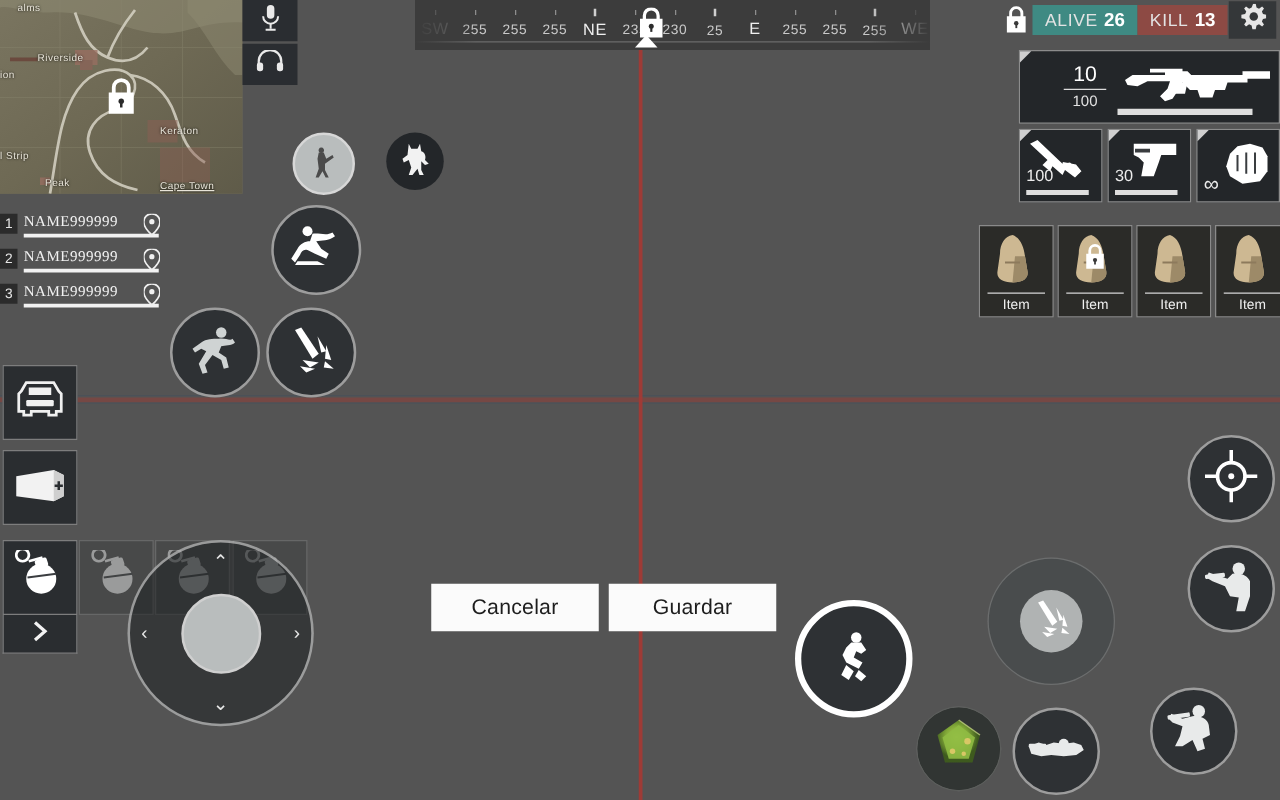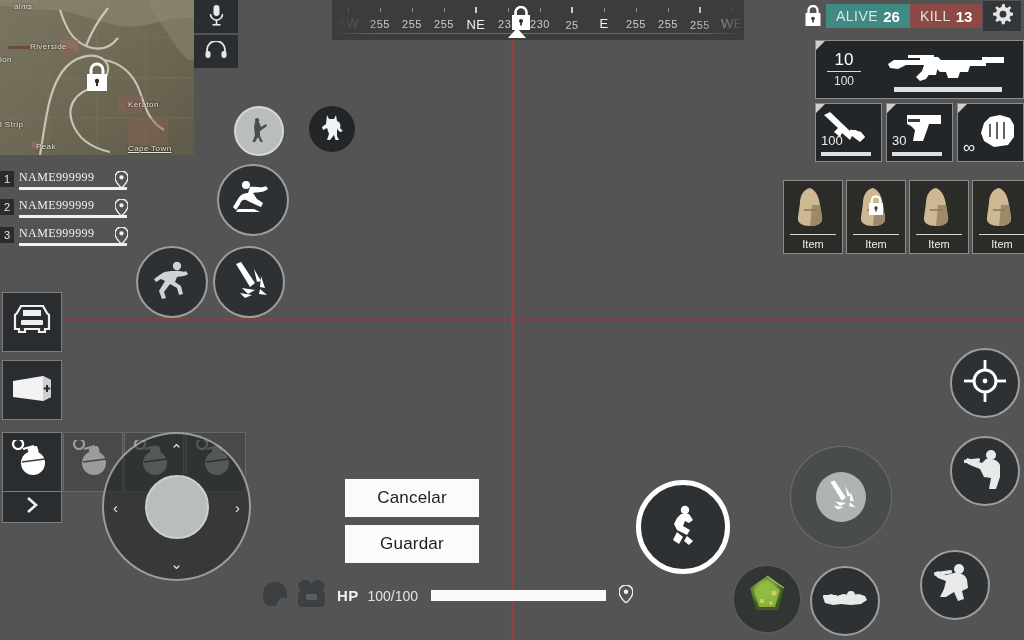"10" .wammo { padding-left: none -> 24px }
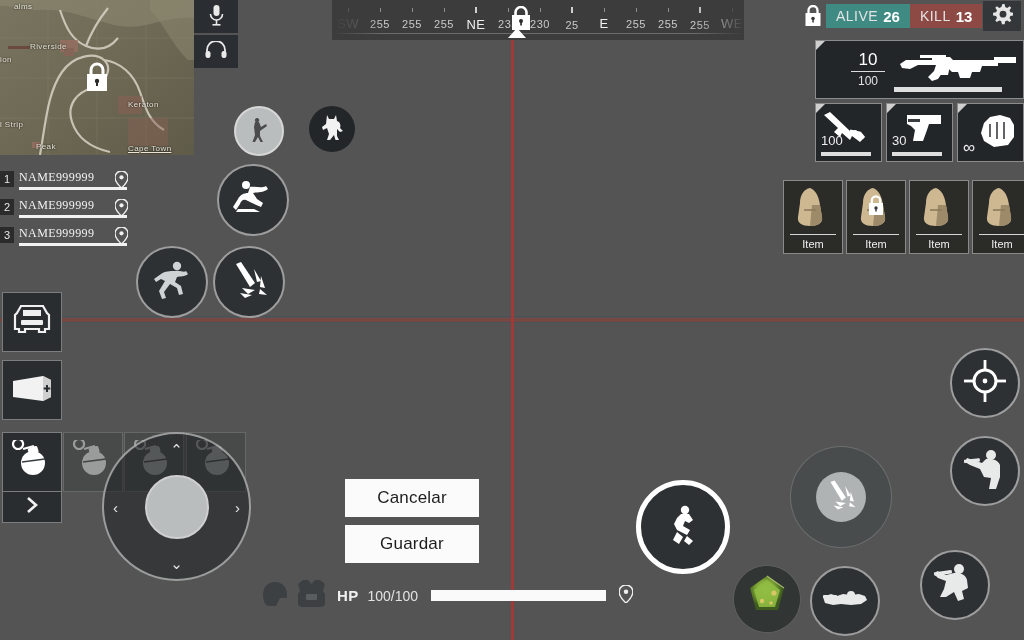"Cancelar" .dialog { flex-direction: column -> none; top: 479px -> 467px }
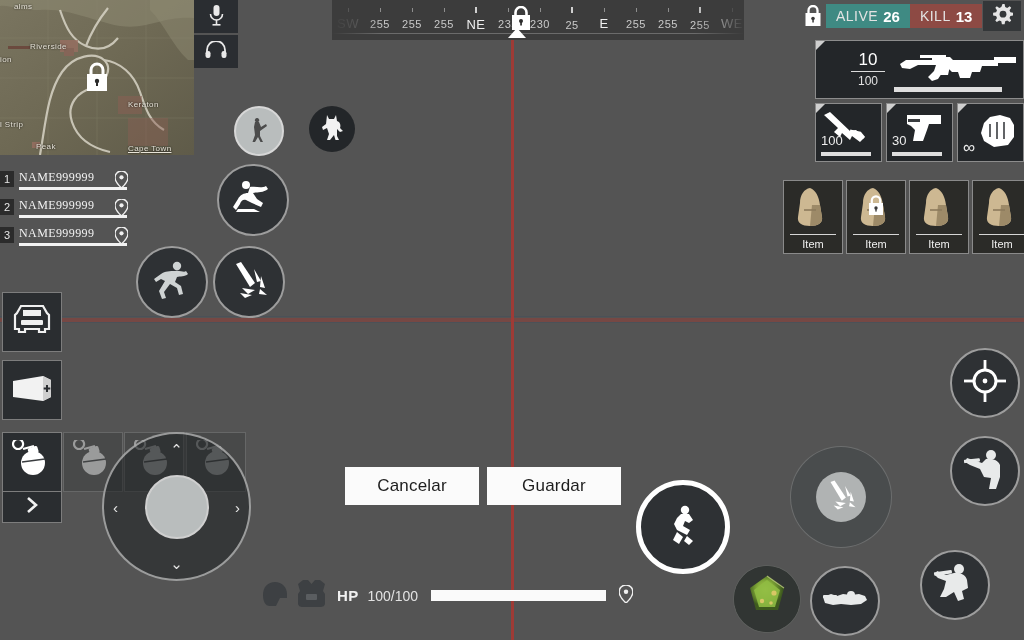"HP" div.hpwrap { html: <div> <span> <svg> <path></path> </svg> </span> <span> <svg> <path></path> <rect></rect> </svg> </span> <span>HP</span> <span>100/100</span> <div></div> <span> <svg> <path></path> <circle></circle> </svg> </span> </div> -> none }
